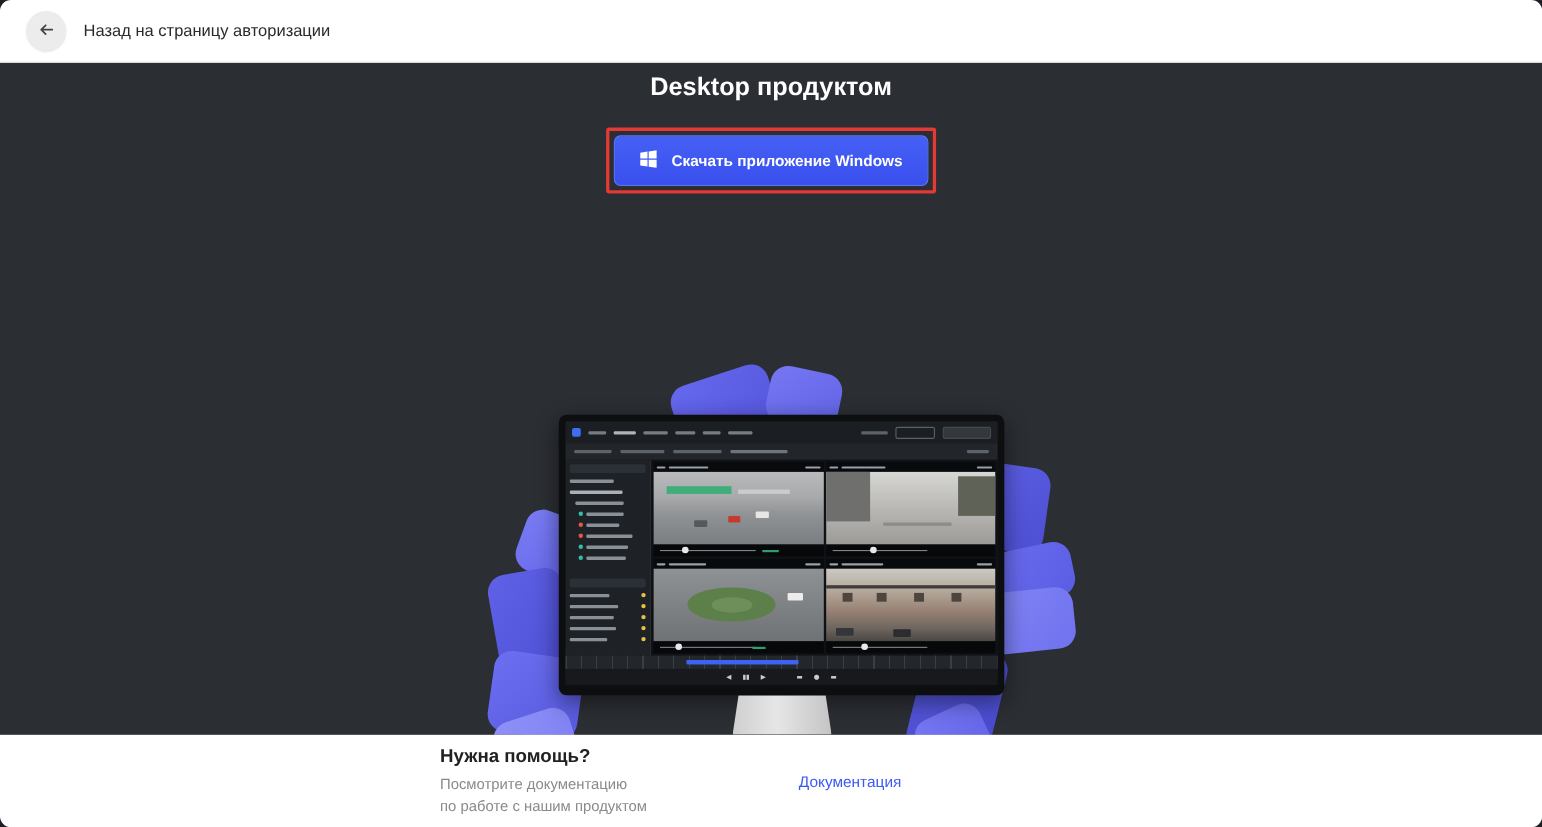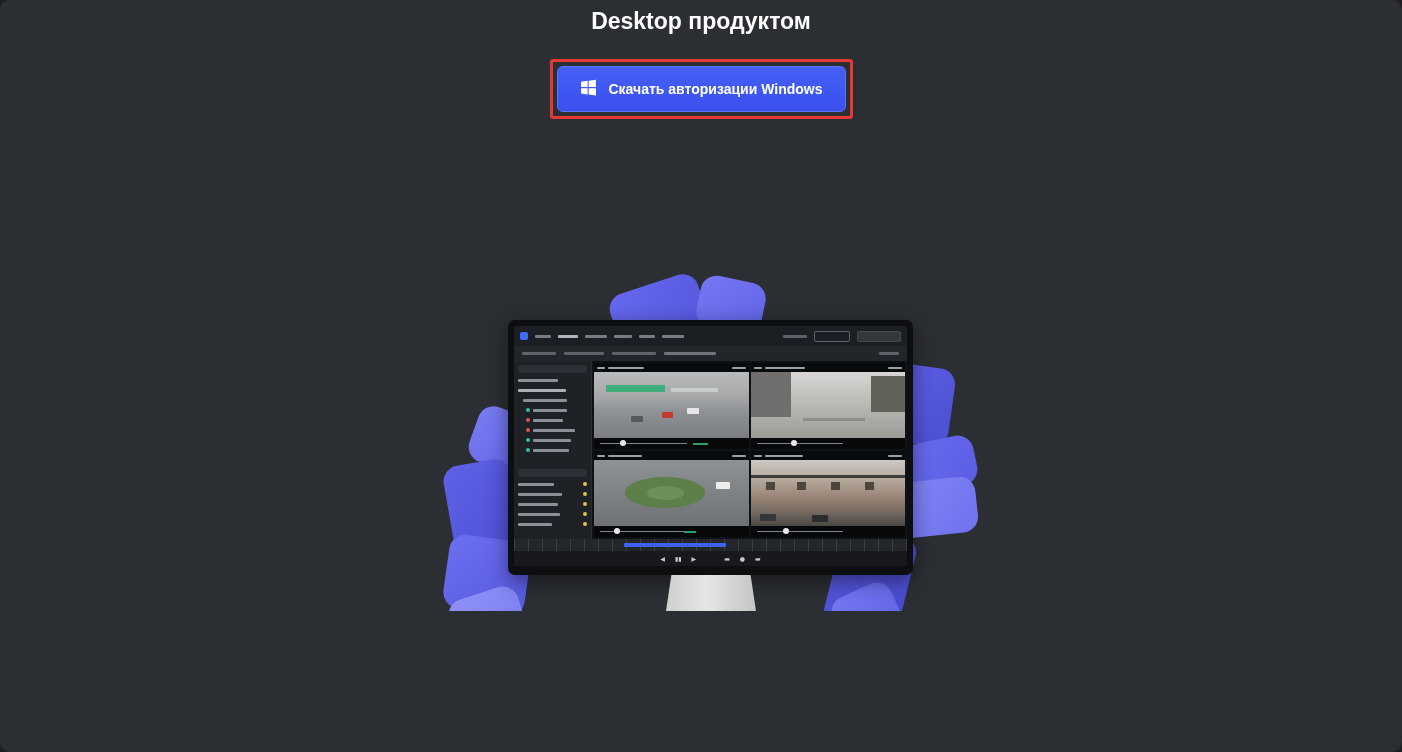"Назад на страницу авторизации" header.topbar { html: none -> <header> <button> <span> <svg> <path></path> </svg> </span> </button> <span>Назад на страницу авторизации</span> </header> }
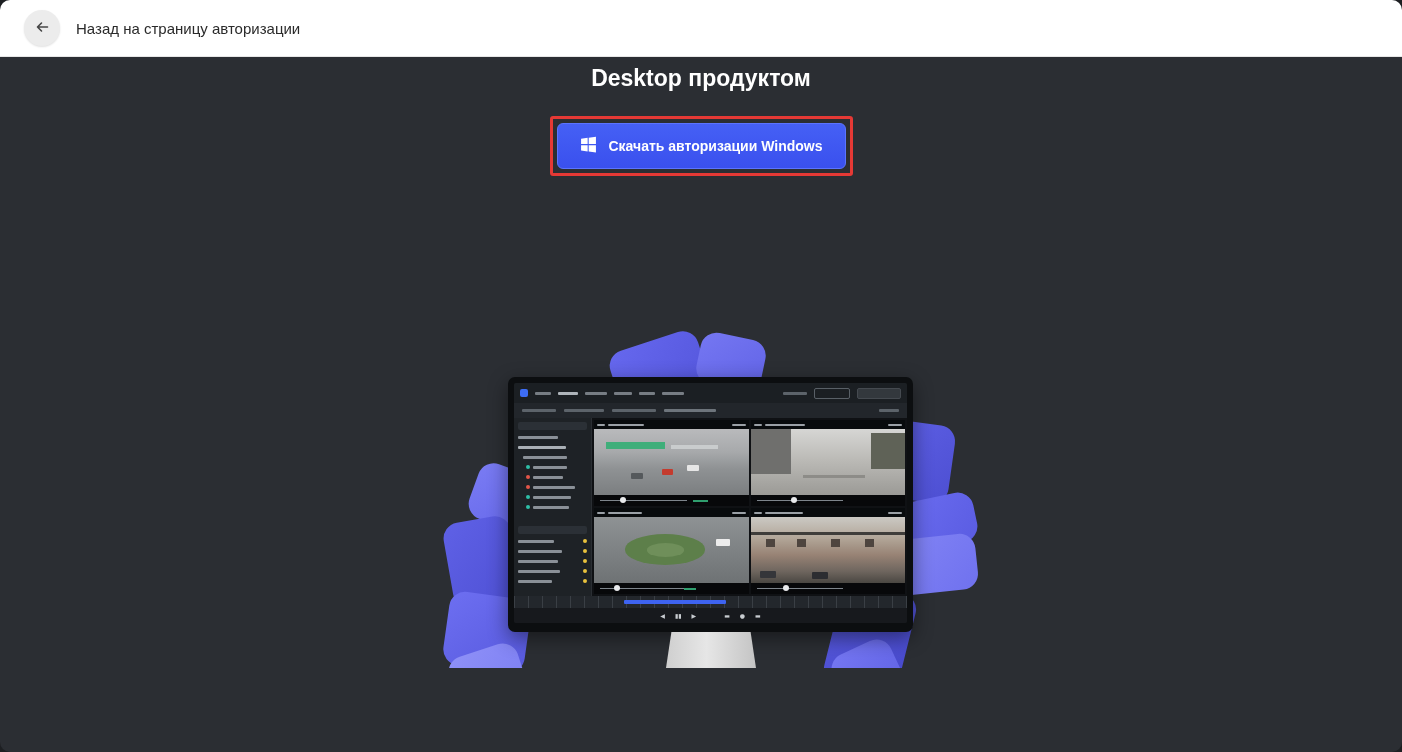"Скачать авторизации Windows" span { text: авторизации -> приложение }
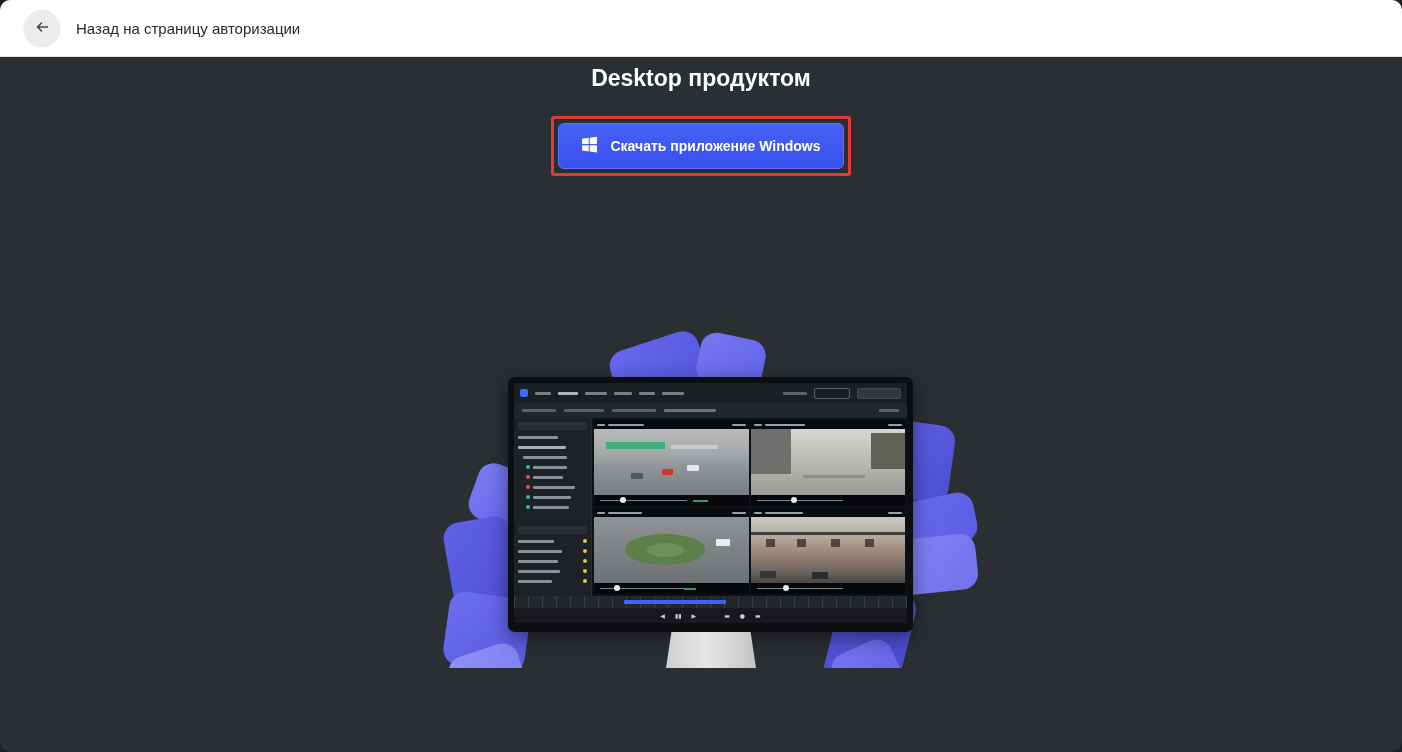"Нужна помощь?" footer.footer { html: none -> <footer> <div> <div>Нужна помощь?</div> <div>Посмотрите документацию</div> <div>по работе с нашим продуктом</div> </div> <a>Документация</a> </footer> }
